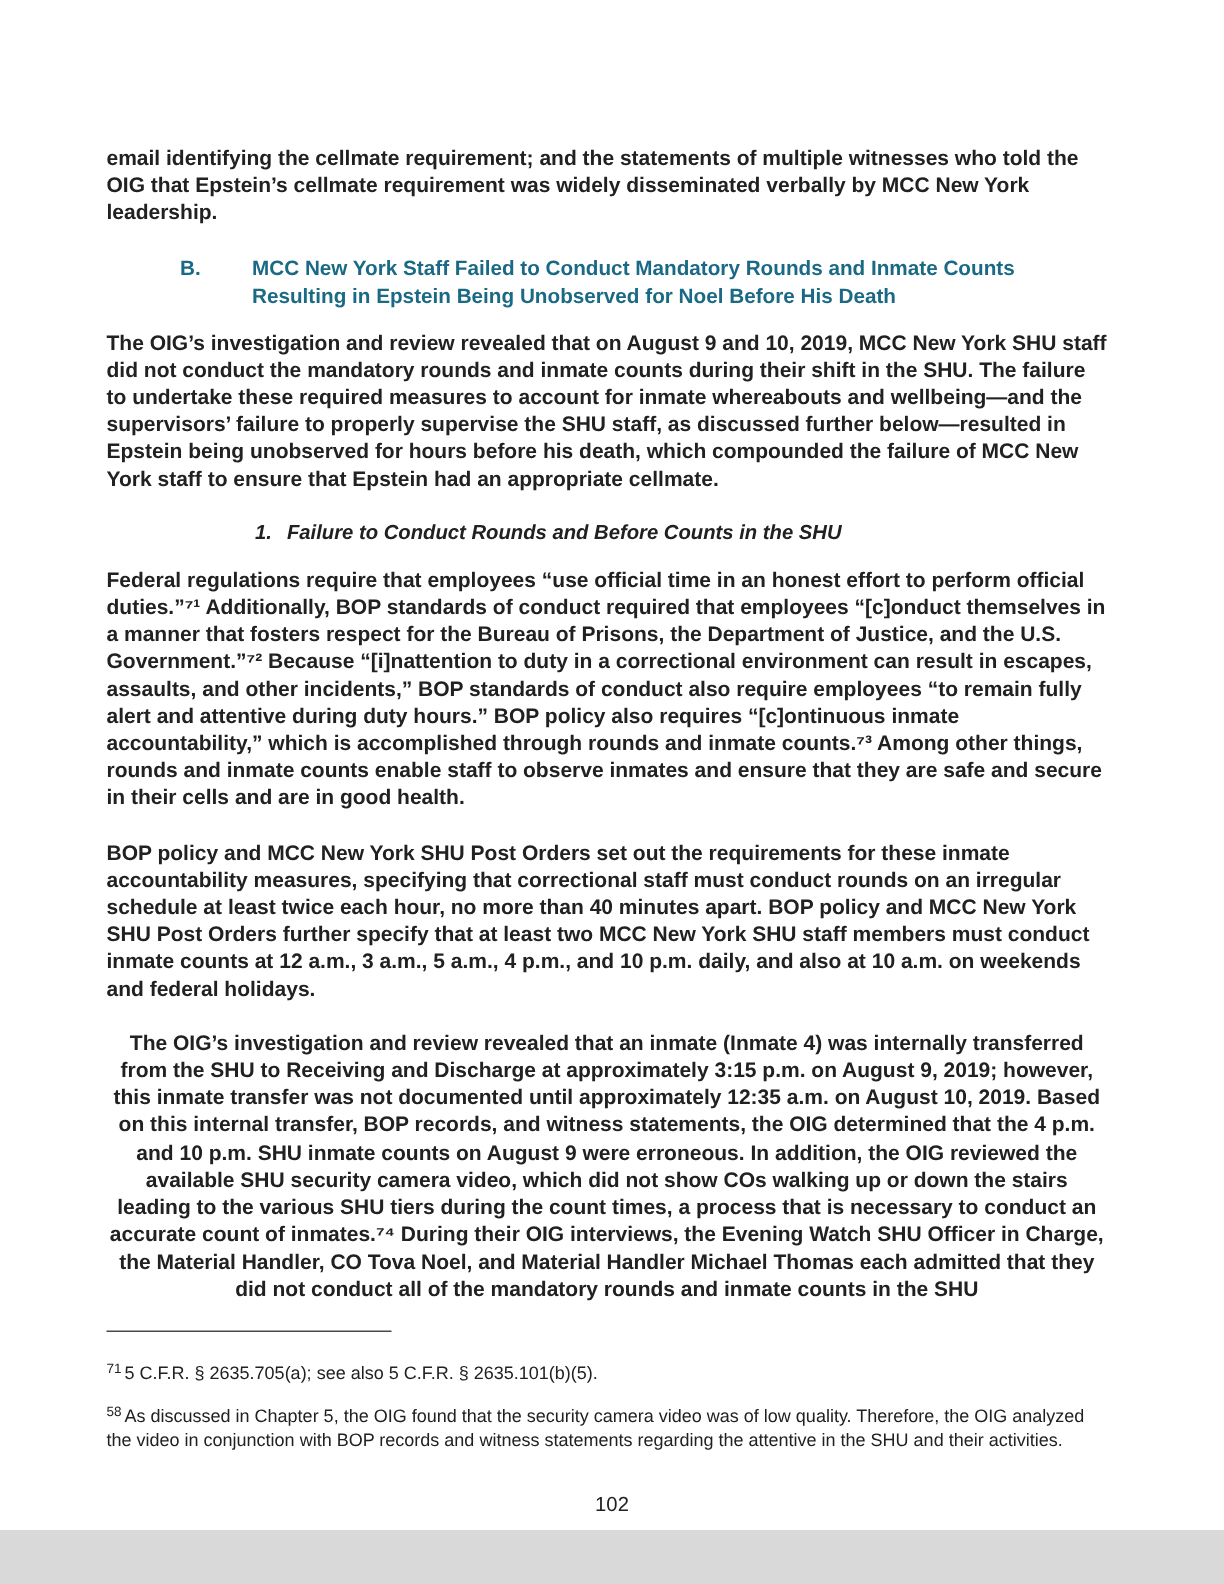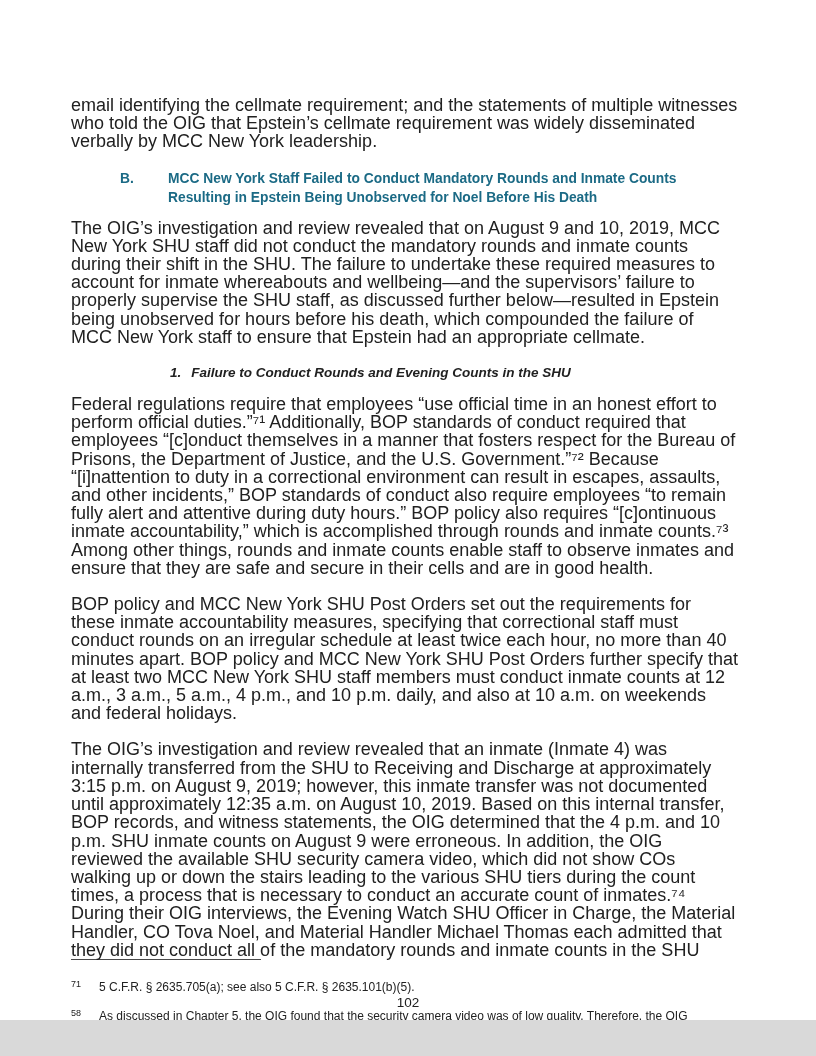"email identifying the cellmate" p.body-text { font-size: 18px -> 14px; font-weight: none -> bold }
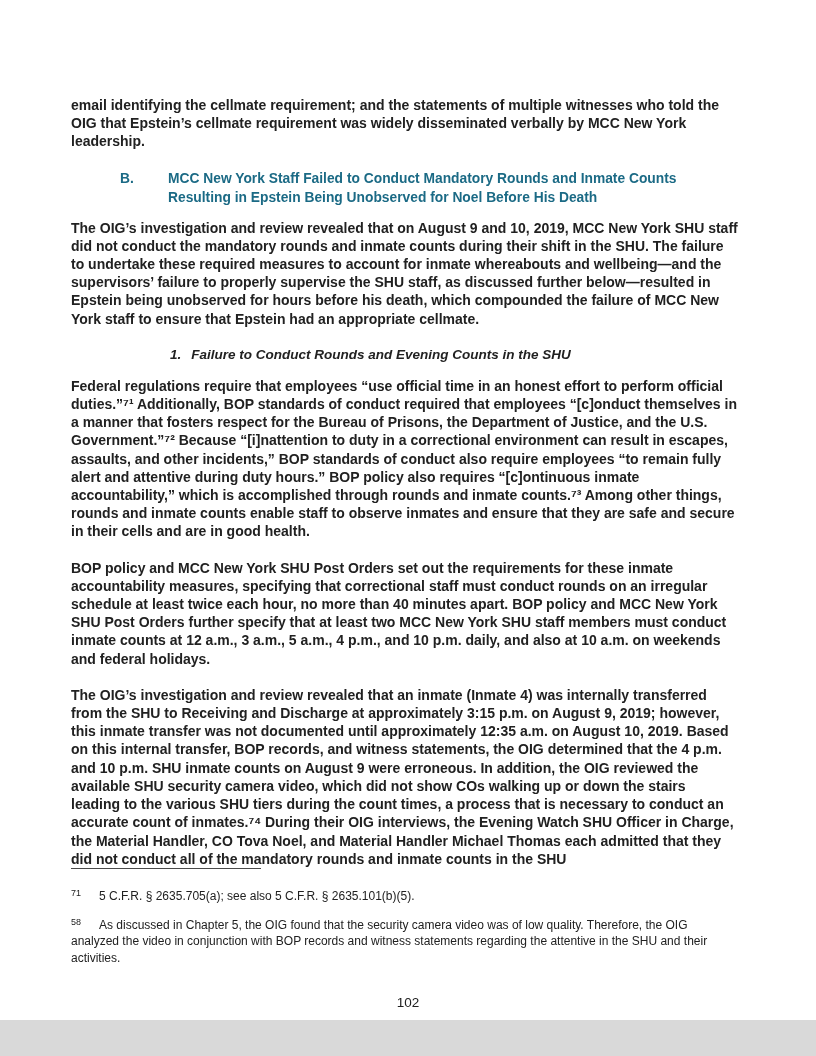"Failure to Conduct Rounds and" span.sh-title { text: Evening -> Before }
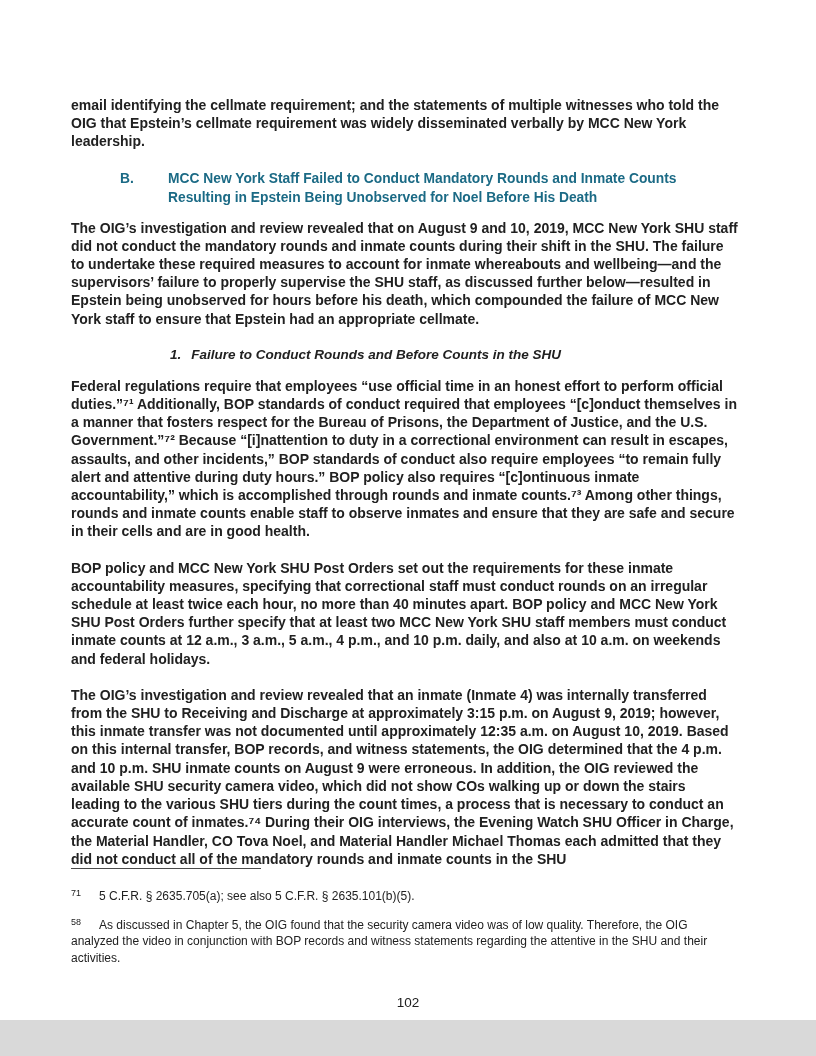"The OIG’s investigation and review revealed that an" p.last-body { margin-bottom: 0 -> 19px; text-align: none -> center }
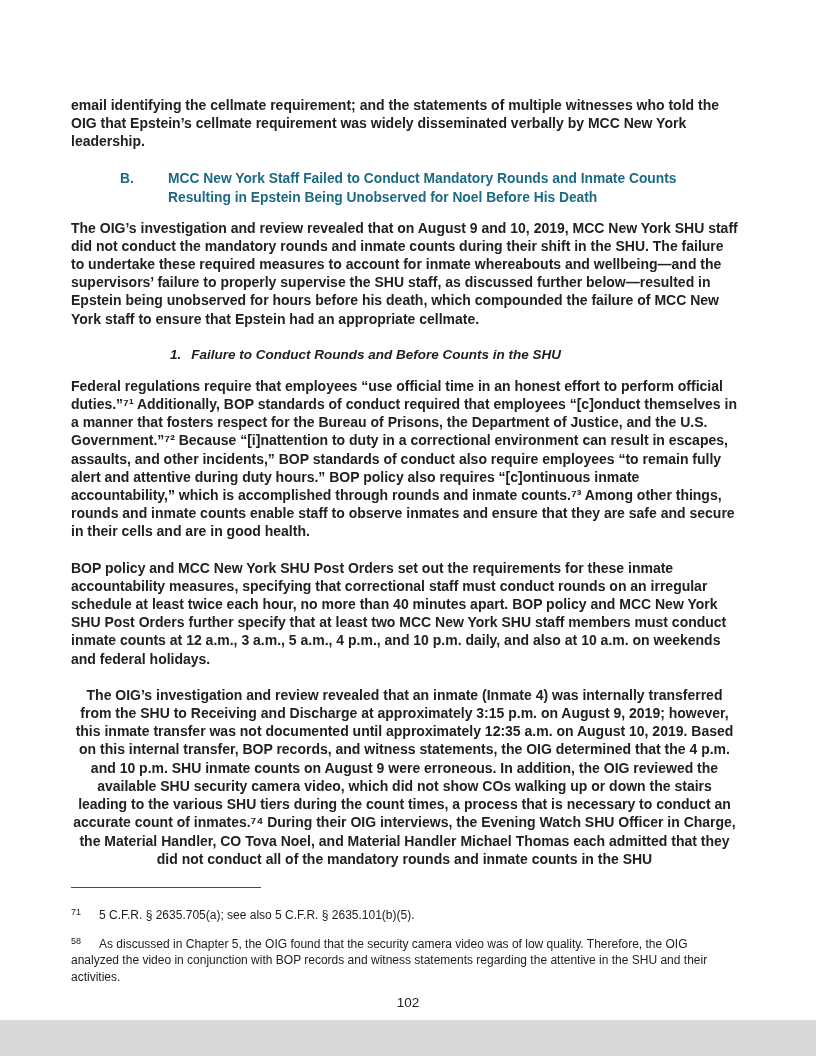"71" .fn-marker { margin-right: 18px -> 2px }
